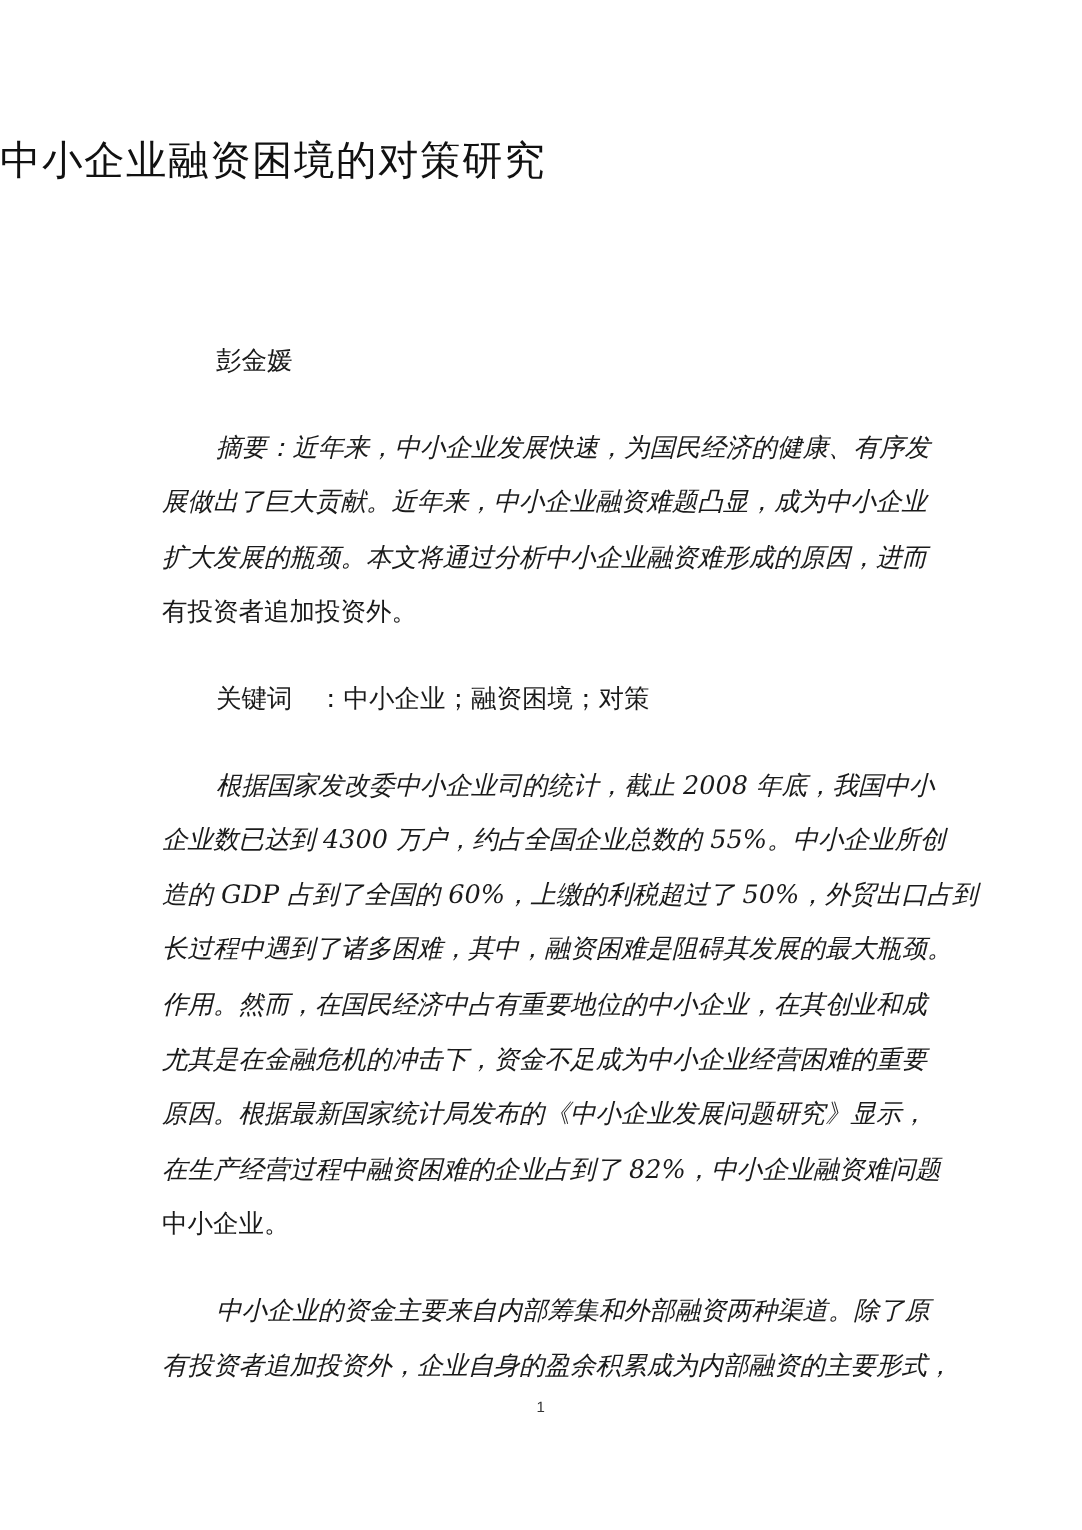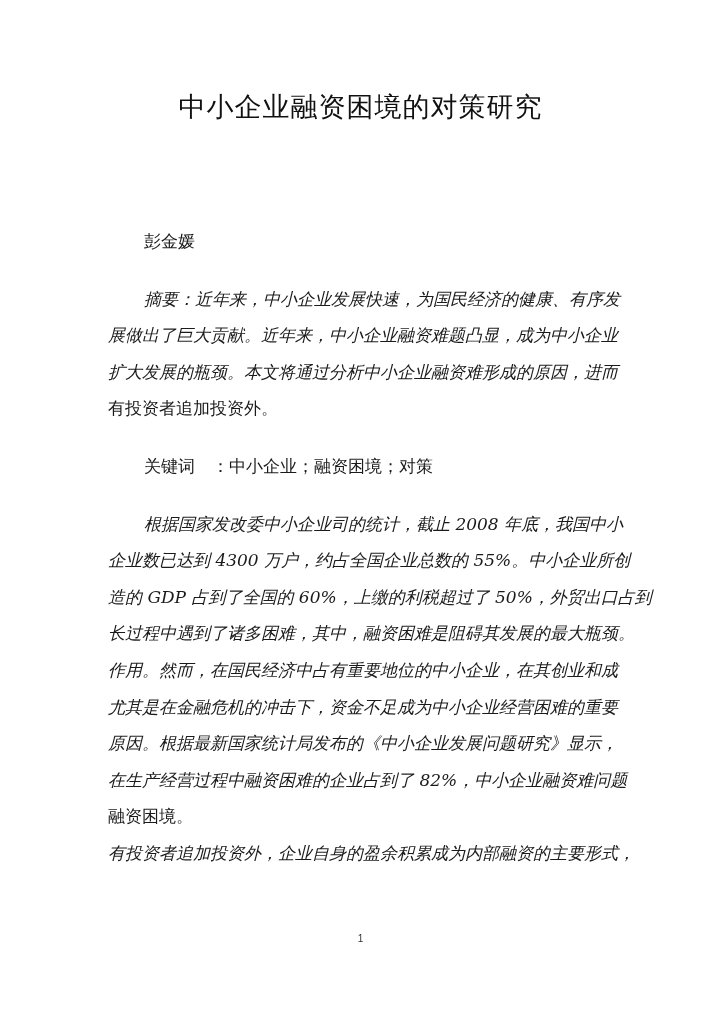"中小企业融资困境的对策研究" .title { text-align: center -> left }
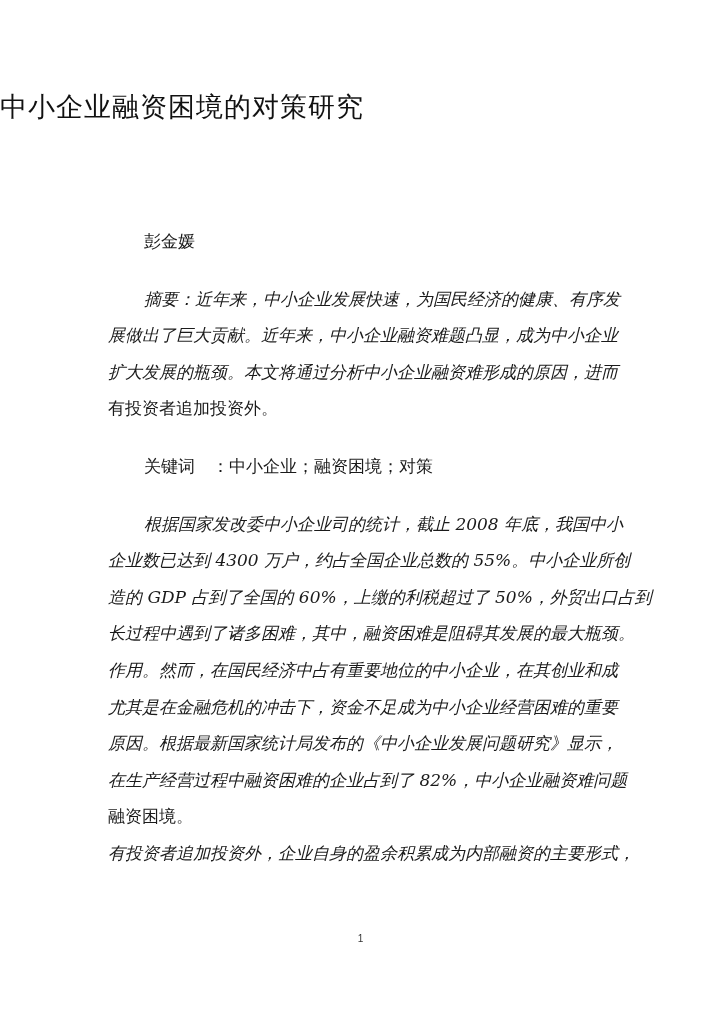"融资困境。" div.line { text: 融资困境 -> 中小企业 }
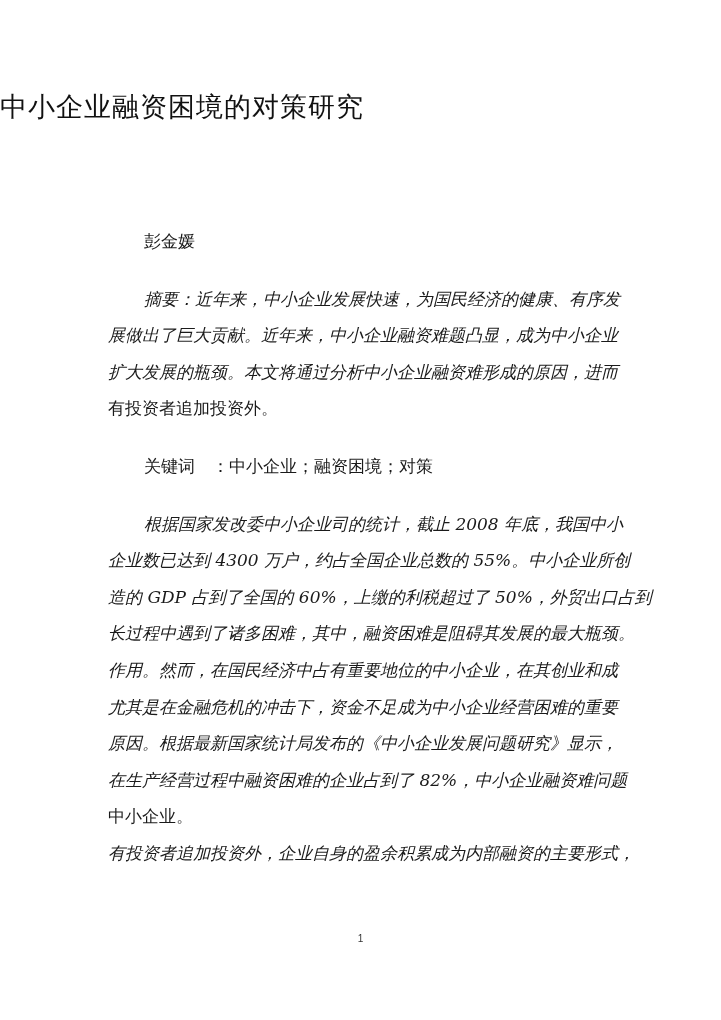"中小企业的资金主要来自内部筹集和外部融资两种渠道。除了原" div.line { html: none -> <div>中小企业的资金主要来自内部筹集和外部融资两种渠道。除了原</div> }
